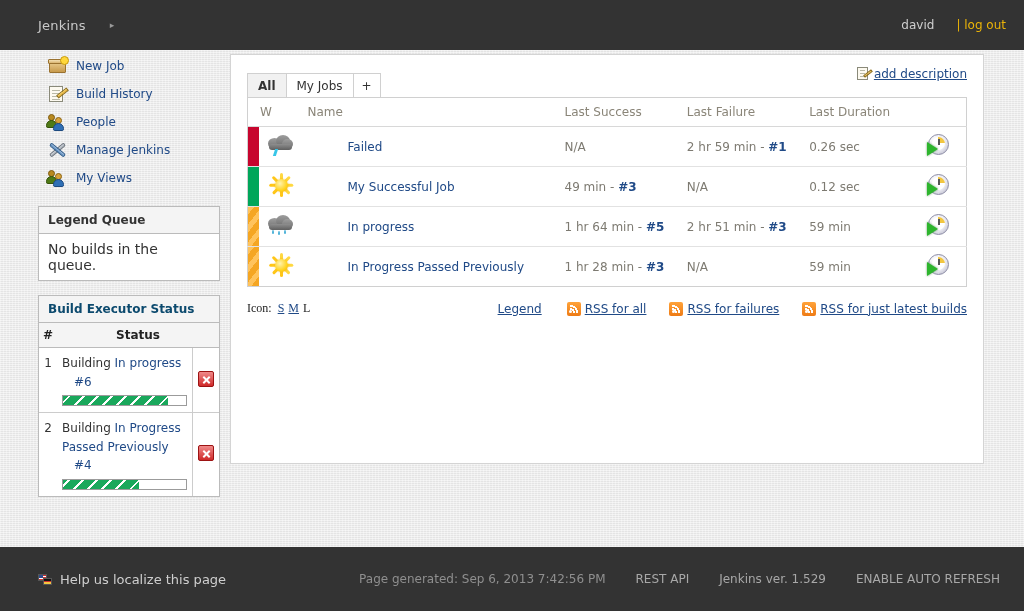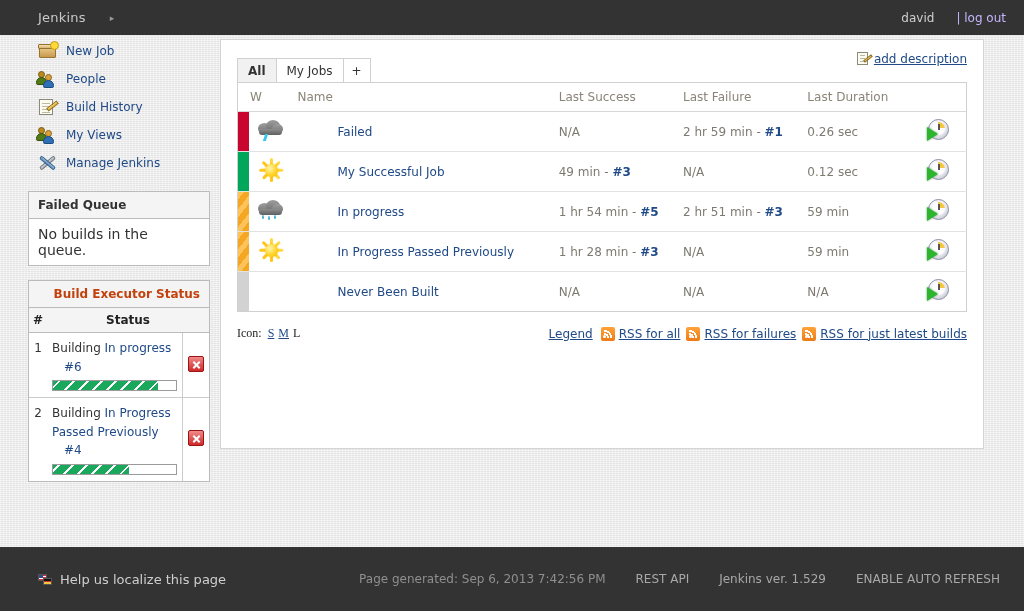"Jenkins" .topnav { height: 35px -> 50px }
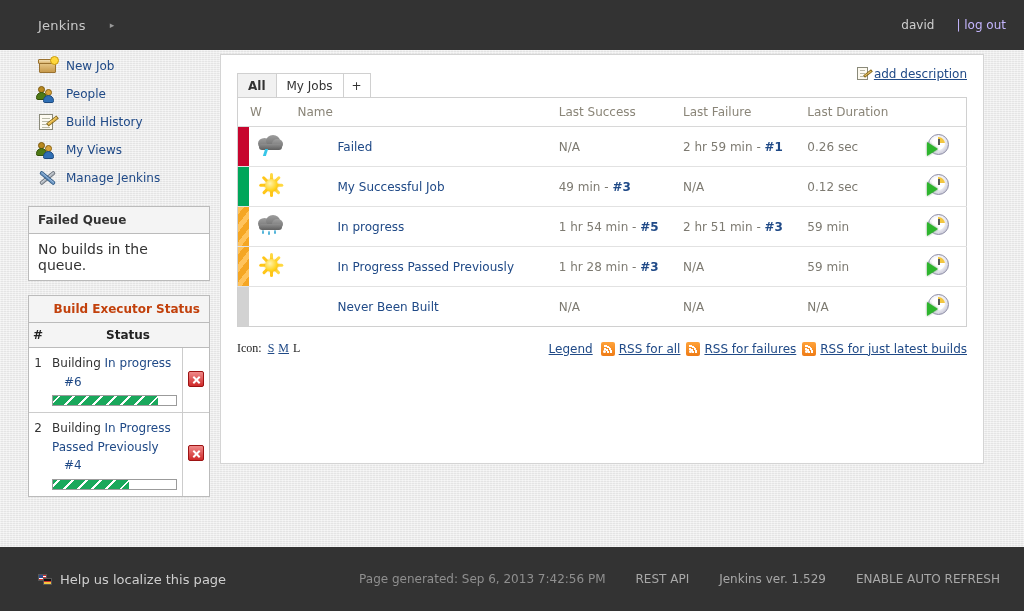"| log out" .topnav .logout { color: #c4b5fd -> #eab308 }
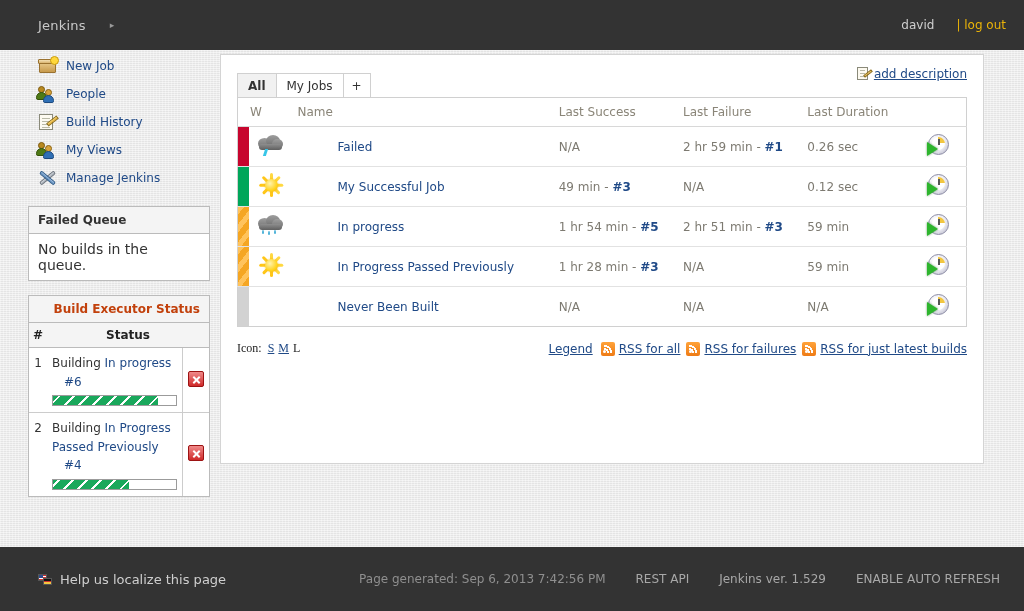"New Job" .main-row { padding-left: 28px -> 38px }
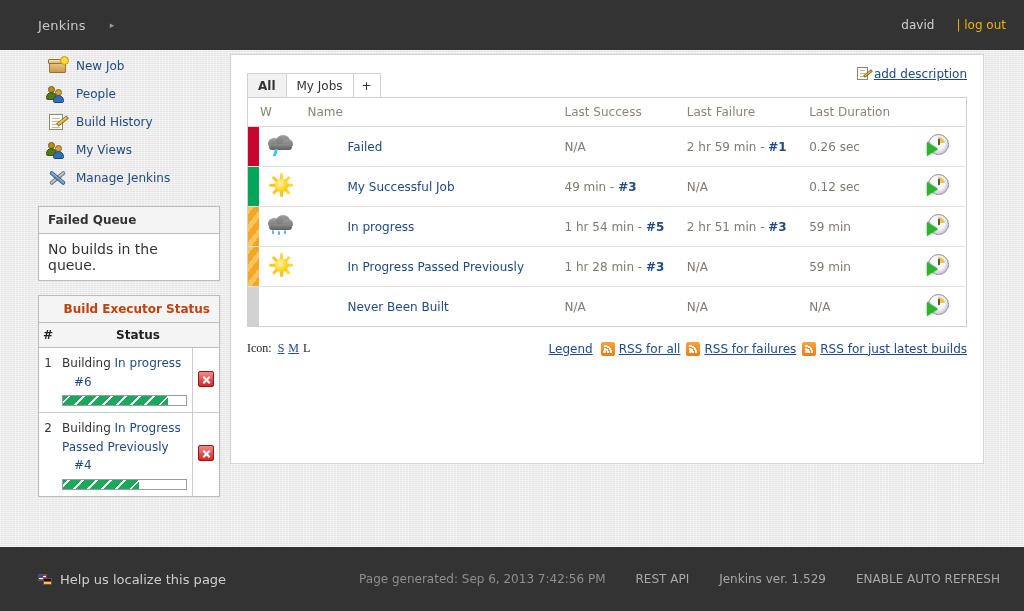"People" div.task { order: before "Build History" -> after "Build History" }
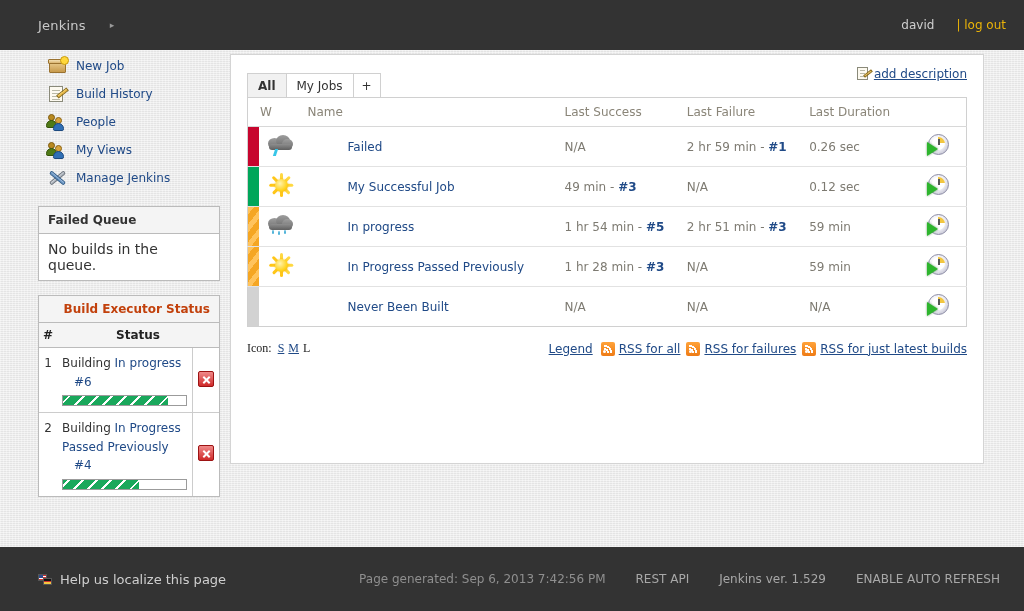"My Views" div.task { order: before "Manage Jenkins" -> after "Manage Jenkins" }
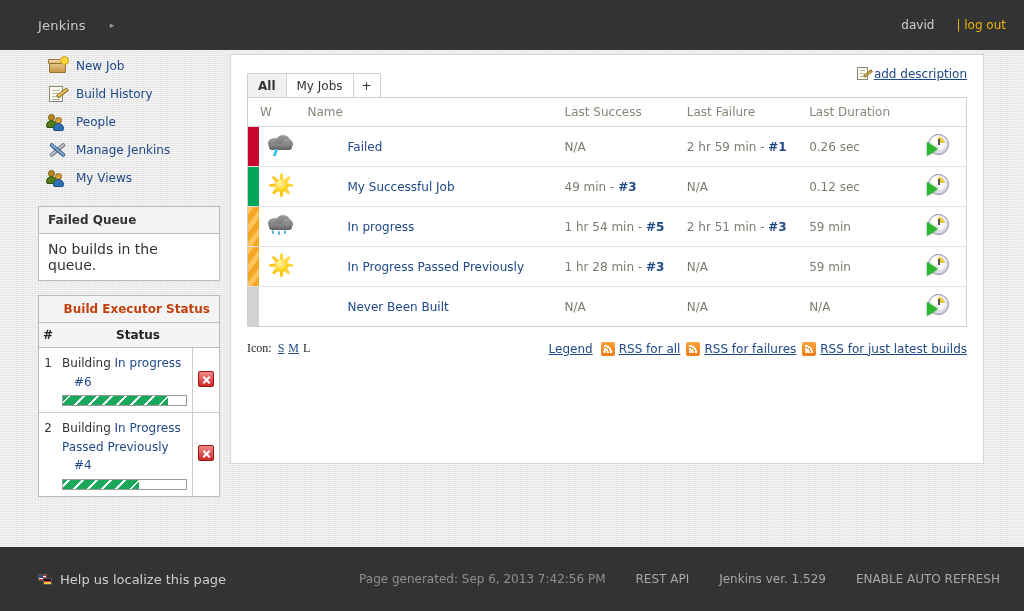"Failed Queue" div.panel-head { text: Failed -> Legend }
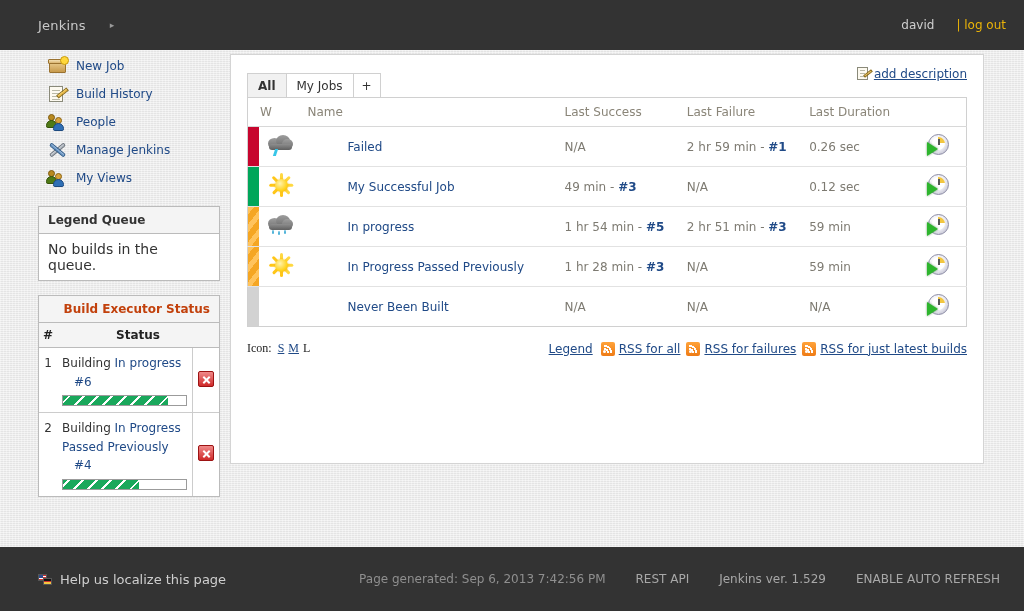"1 hr 54 min -" span { text: 54 -> 64 }
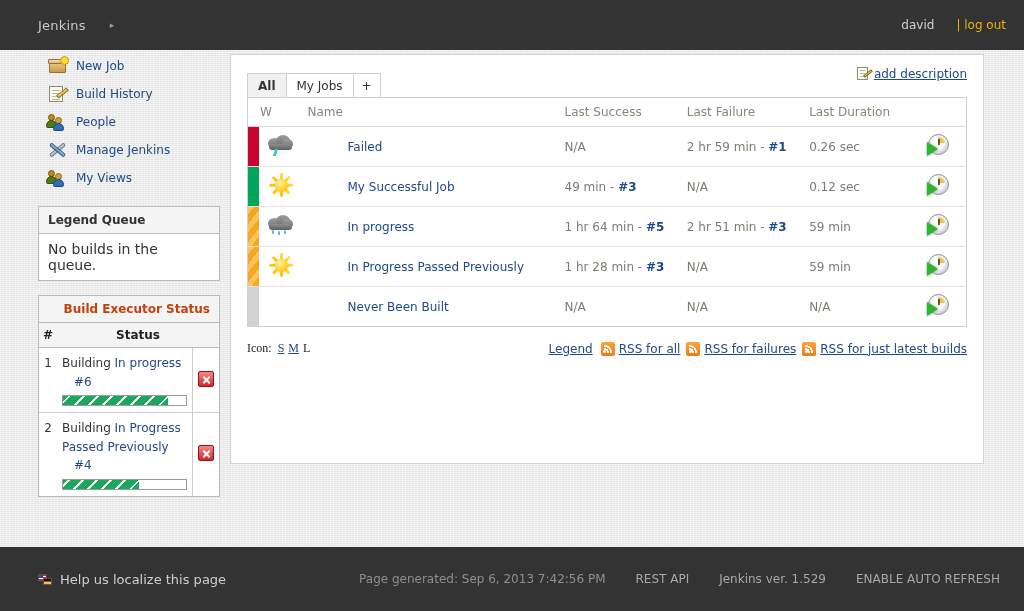"Build Executor Status" .panel-head.link { color: #c2410c -> #0c4a6e; text-align: right -> none }
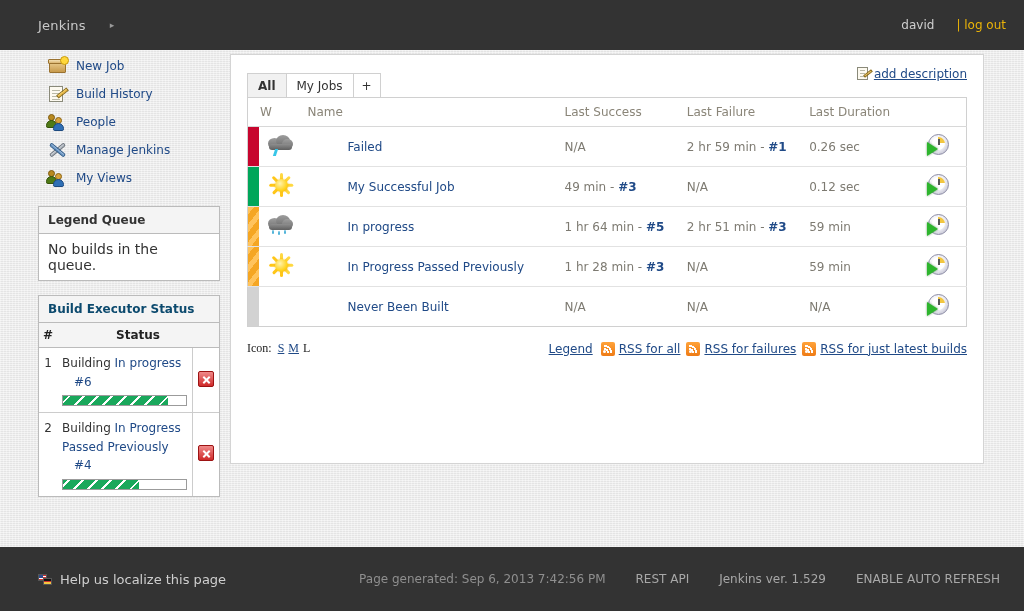"Never Been Built" tr { html: <tr> <td> <span></span> </td> <td></td> <td> <a>Never Been Built</a> </td> <td> <span>N/A</span><a></a> </td> <td> <span>N/A</span><a></a> </td> <td>N/A</td> <td> <span> <span></span><span></span><span></span><span></span><span></span> </span> </td> </tr> -> none }
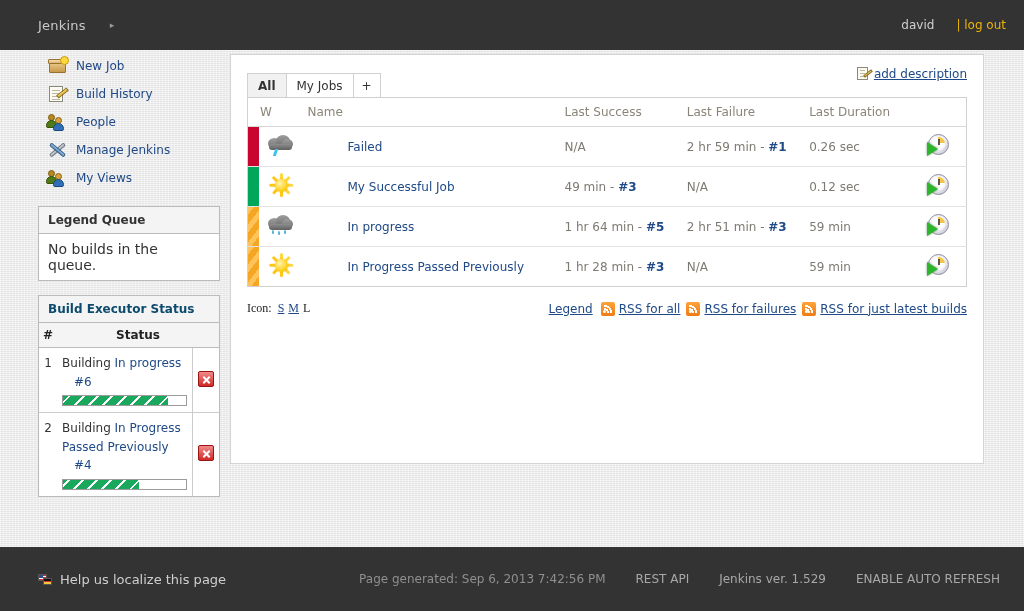"Legend" .rsslinks { gap: 6px -> 23px }
